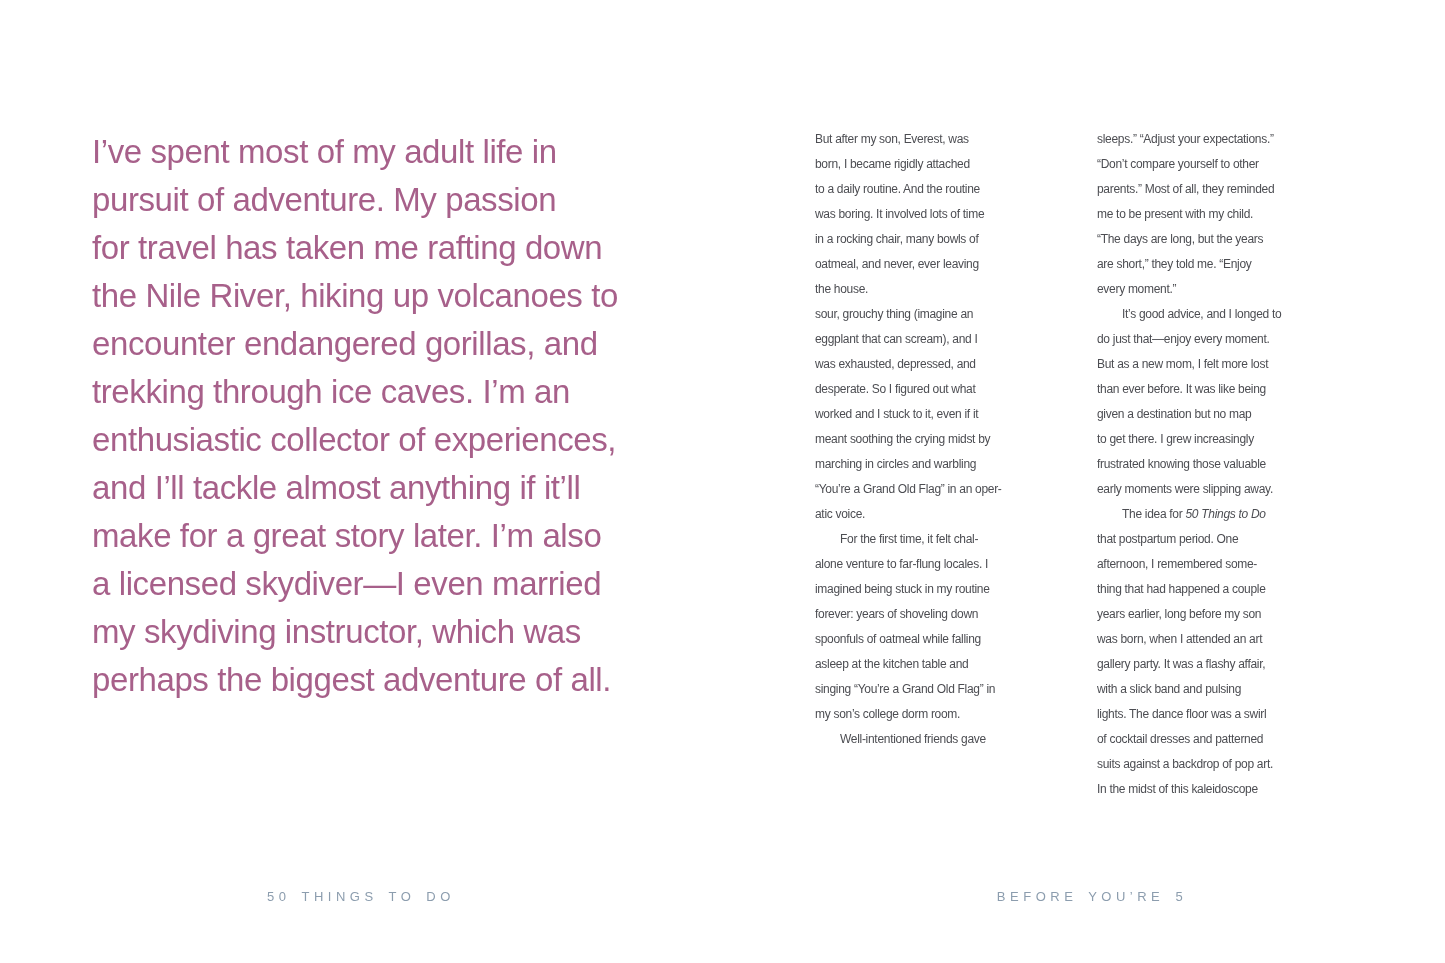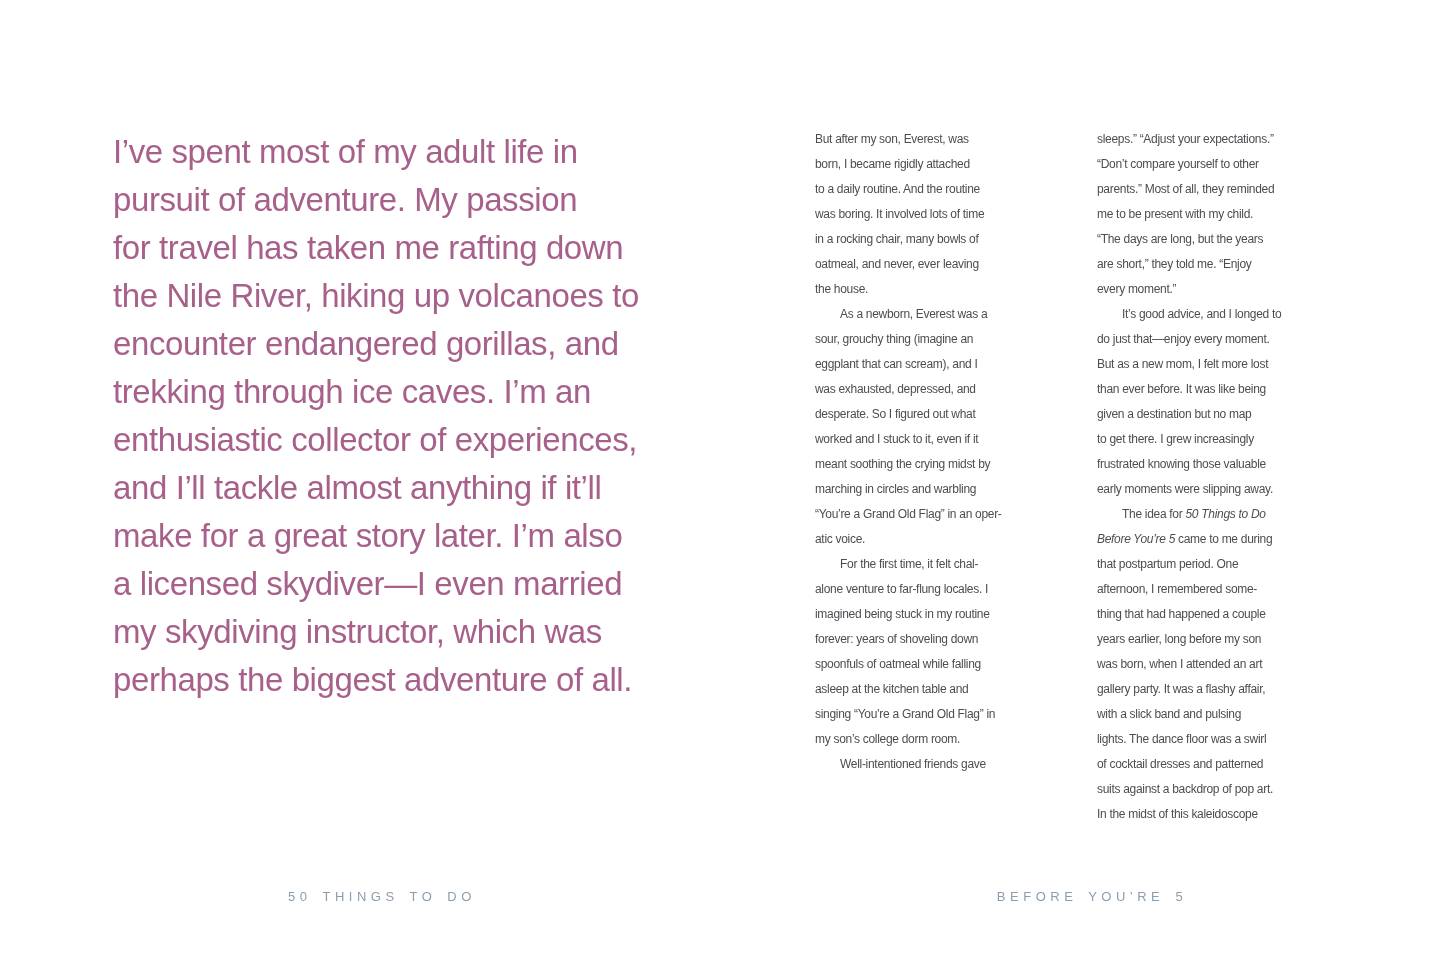"I’ve spent most of my" .page-left { margin-left: 21px -> none }
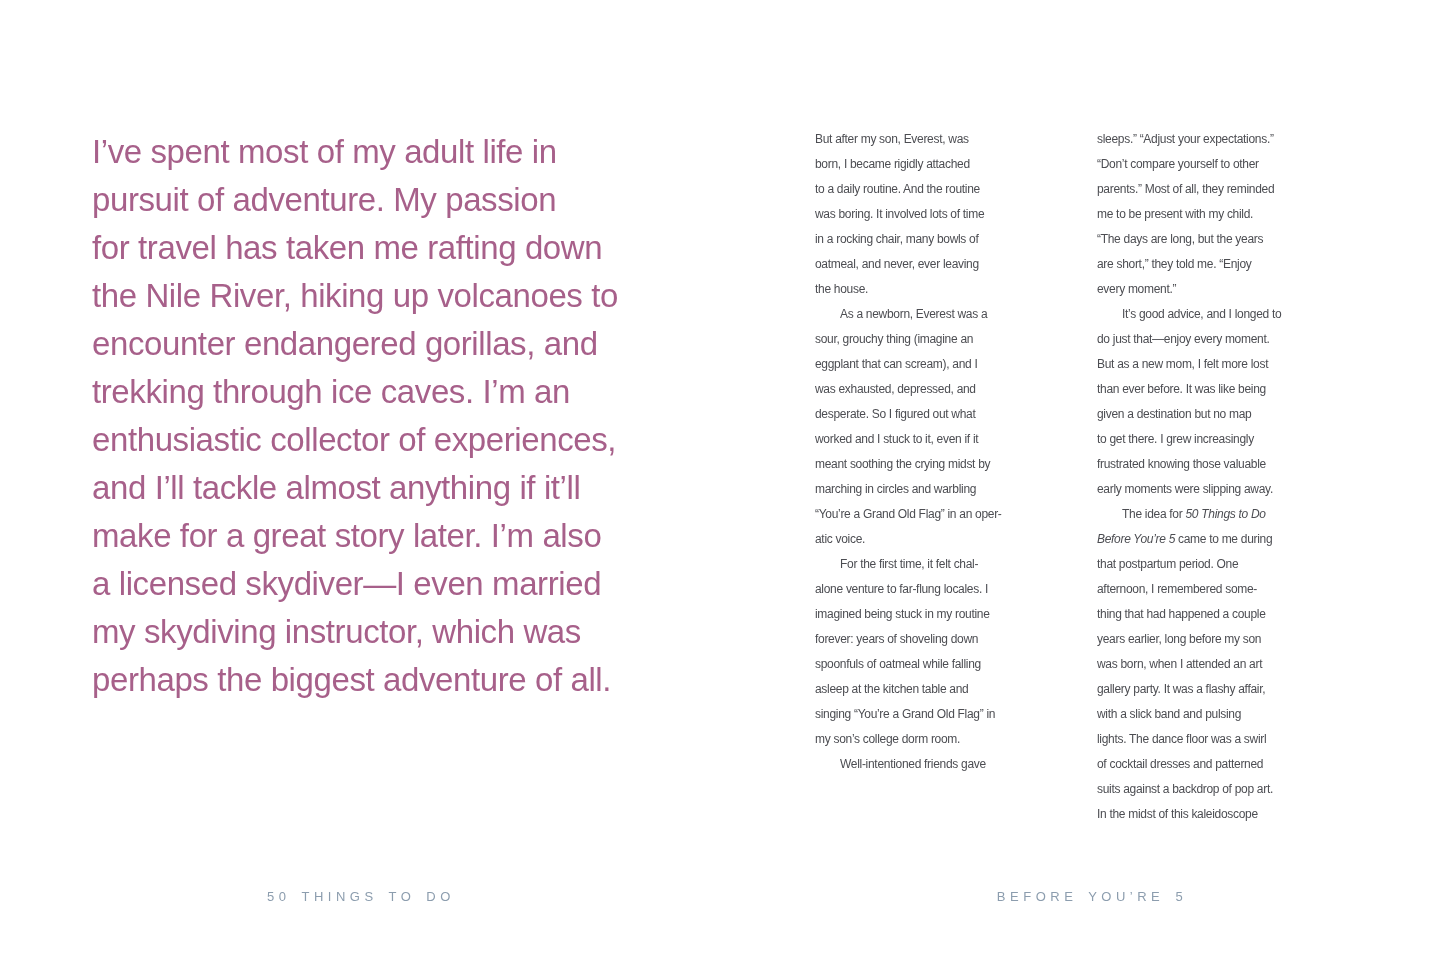"As a newborn, Everest was" div.line { html: <div><span>As a newborn, Everest was a</span></div> -> none }
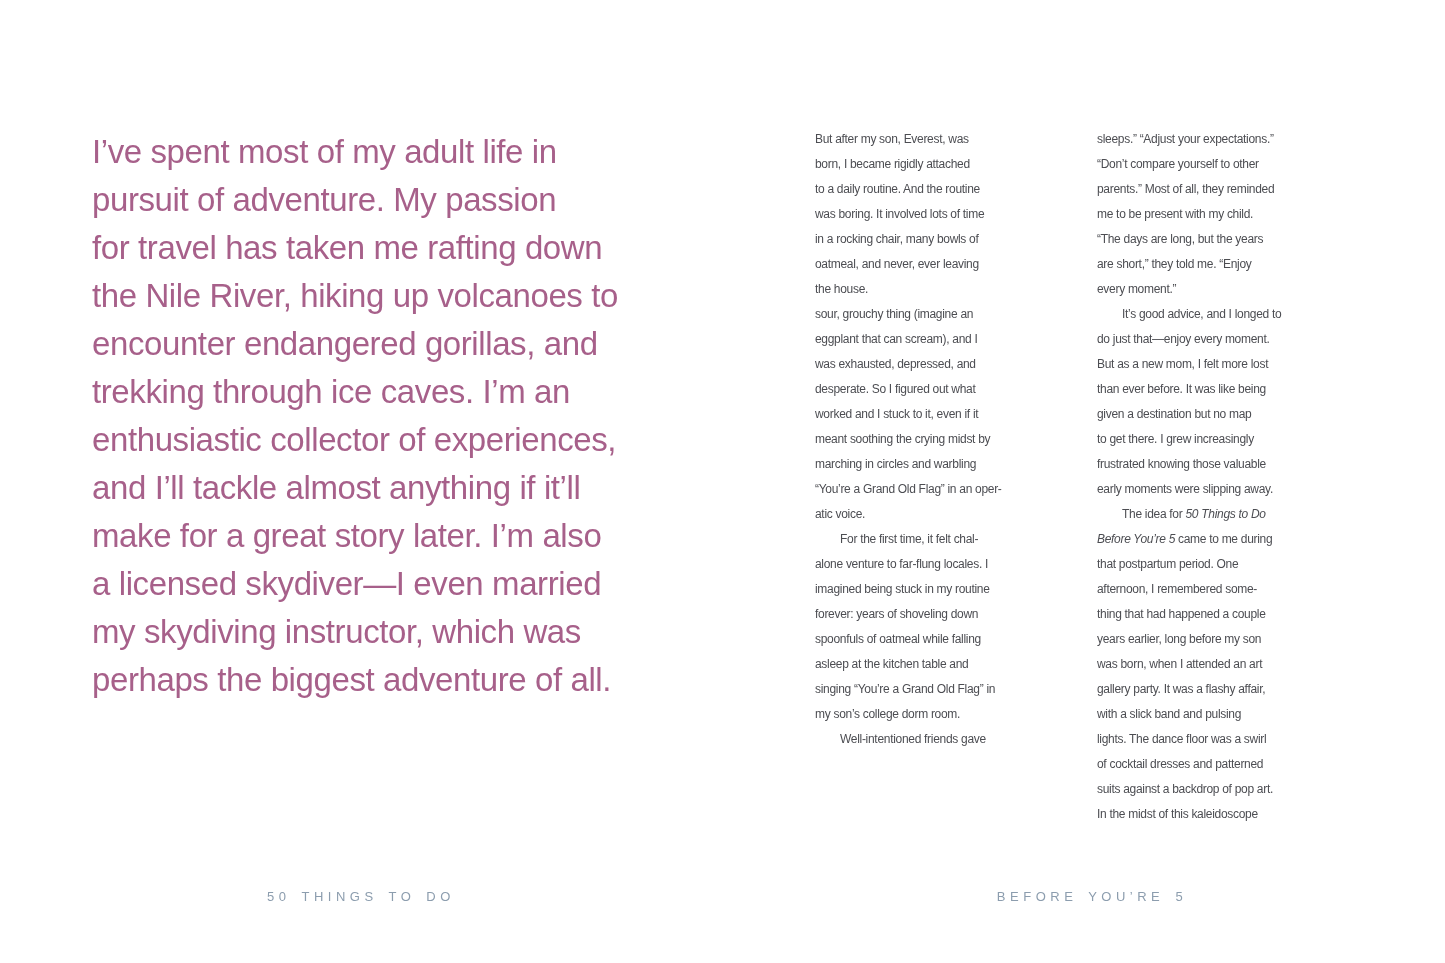"Before You’re 5 came to" div.line { html: <div><span>Before You’re 5</span><span> came to me during</span></div> -> none }
